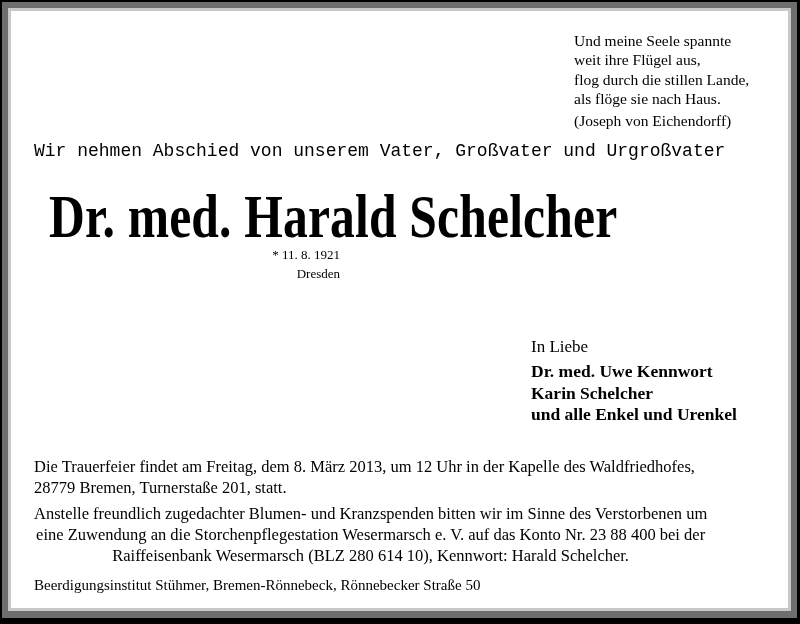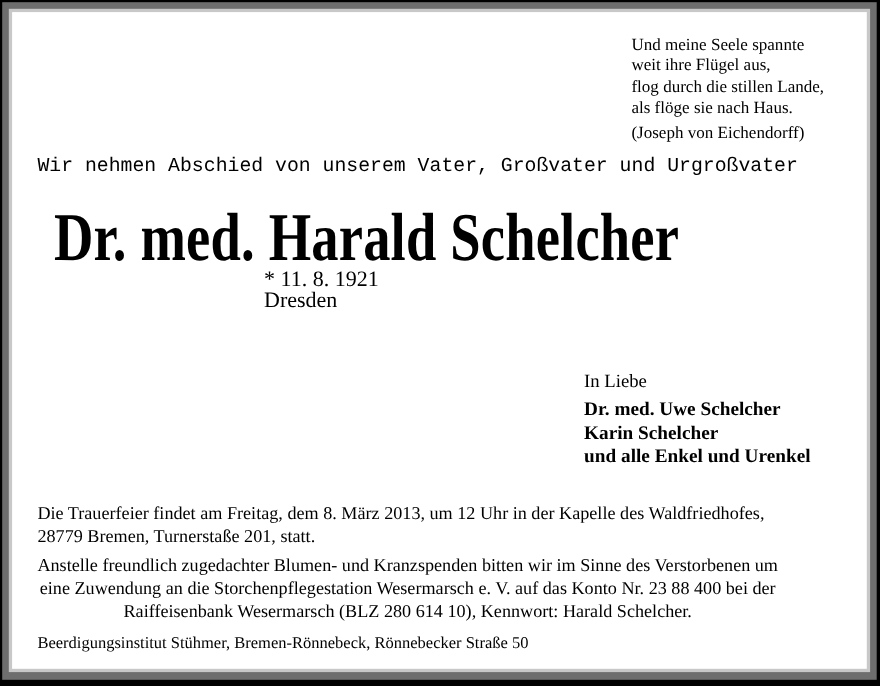"* 11. 8. 1921" .dates { font-size: 20px -> 13px; text-align: left -> right }
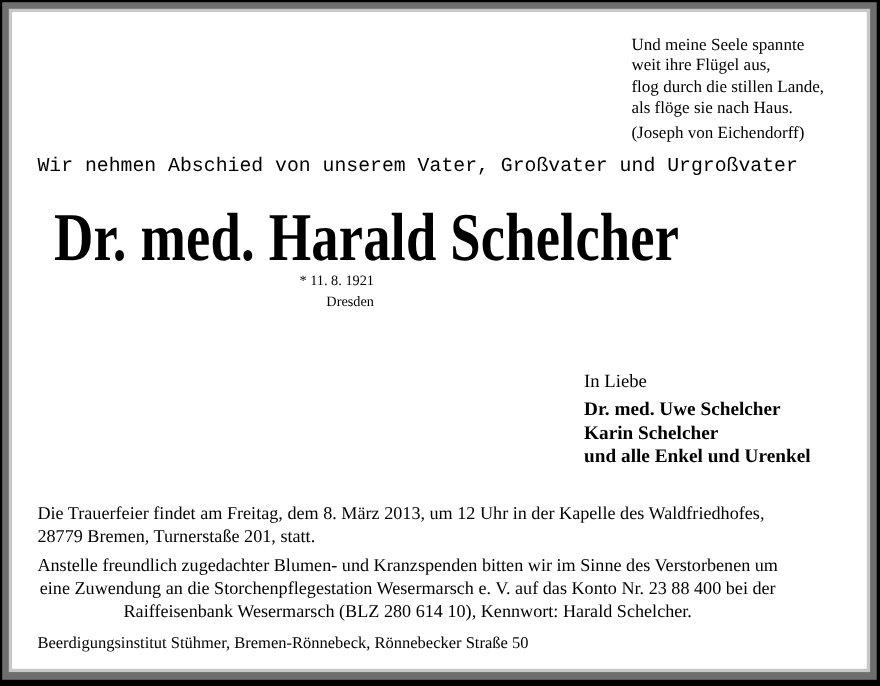"Dr. med. Uwe Schelcher" span.name { text: Schelcher -> Kennwort }
